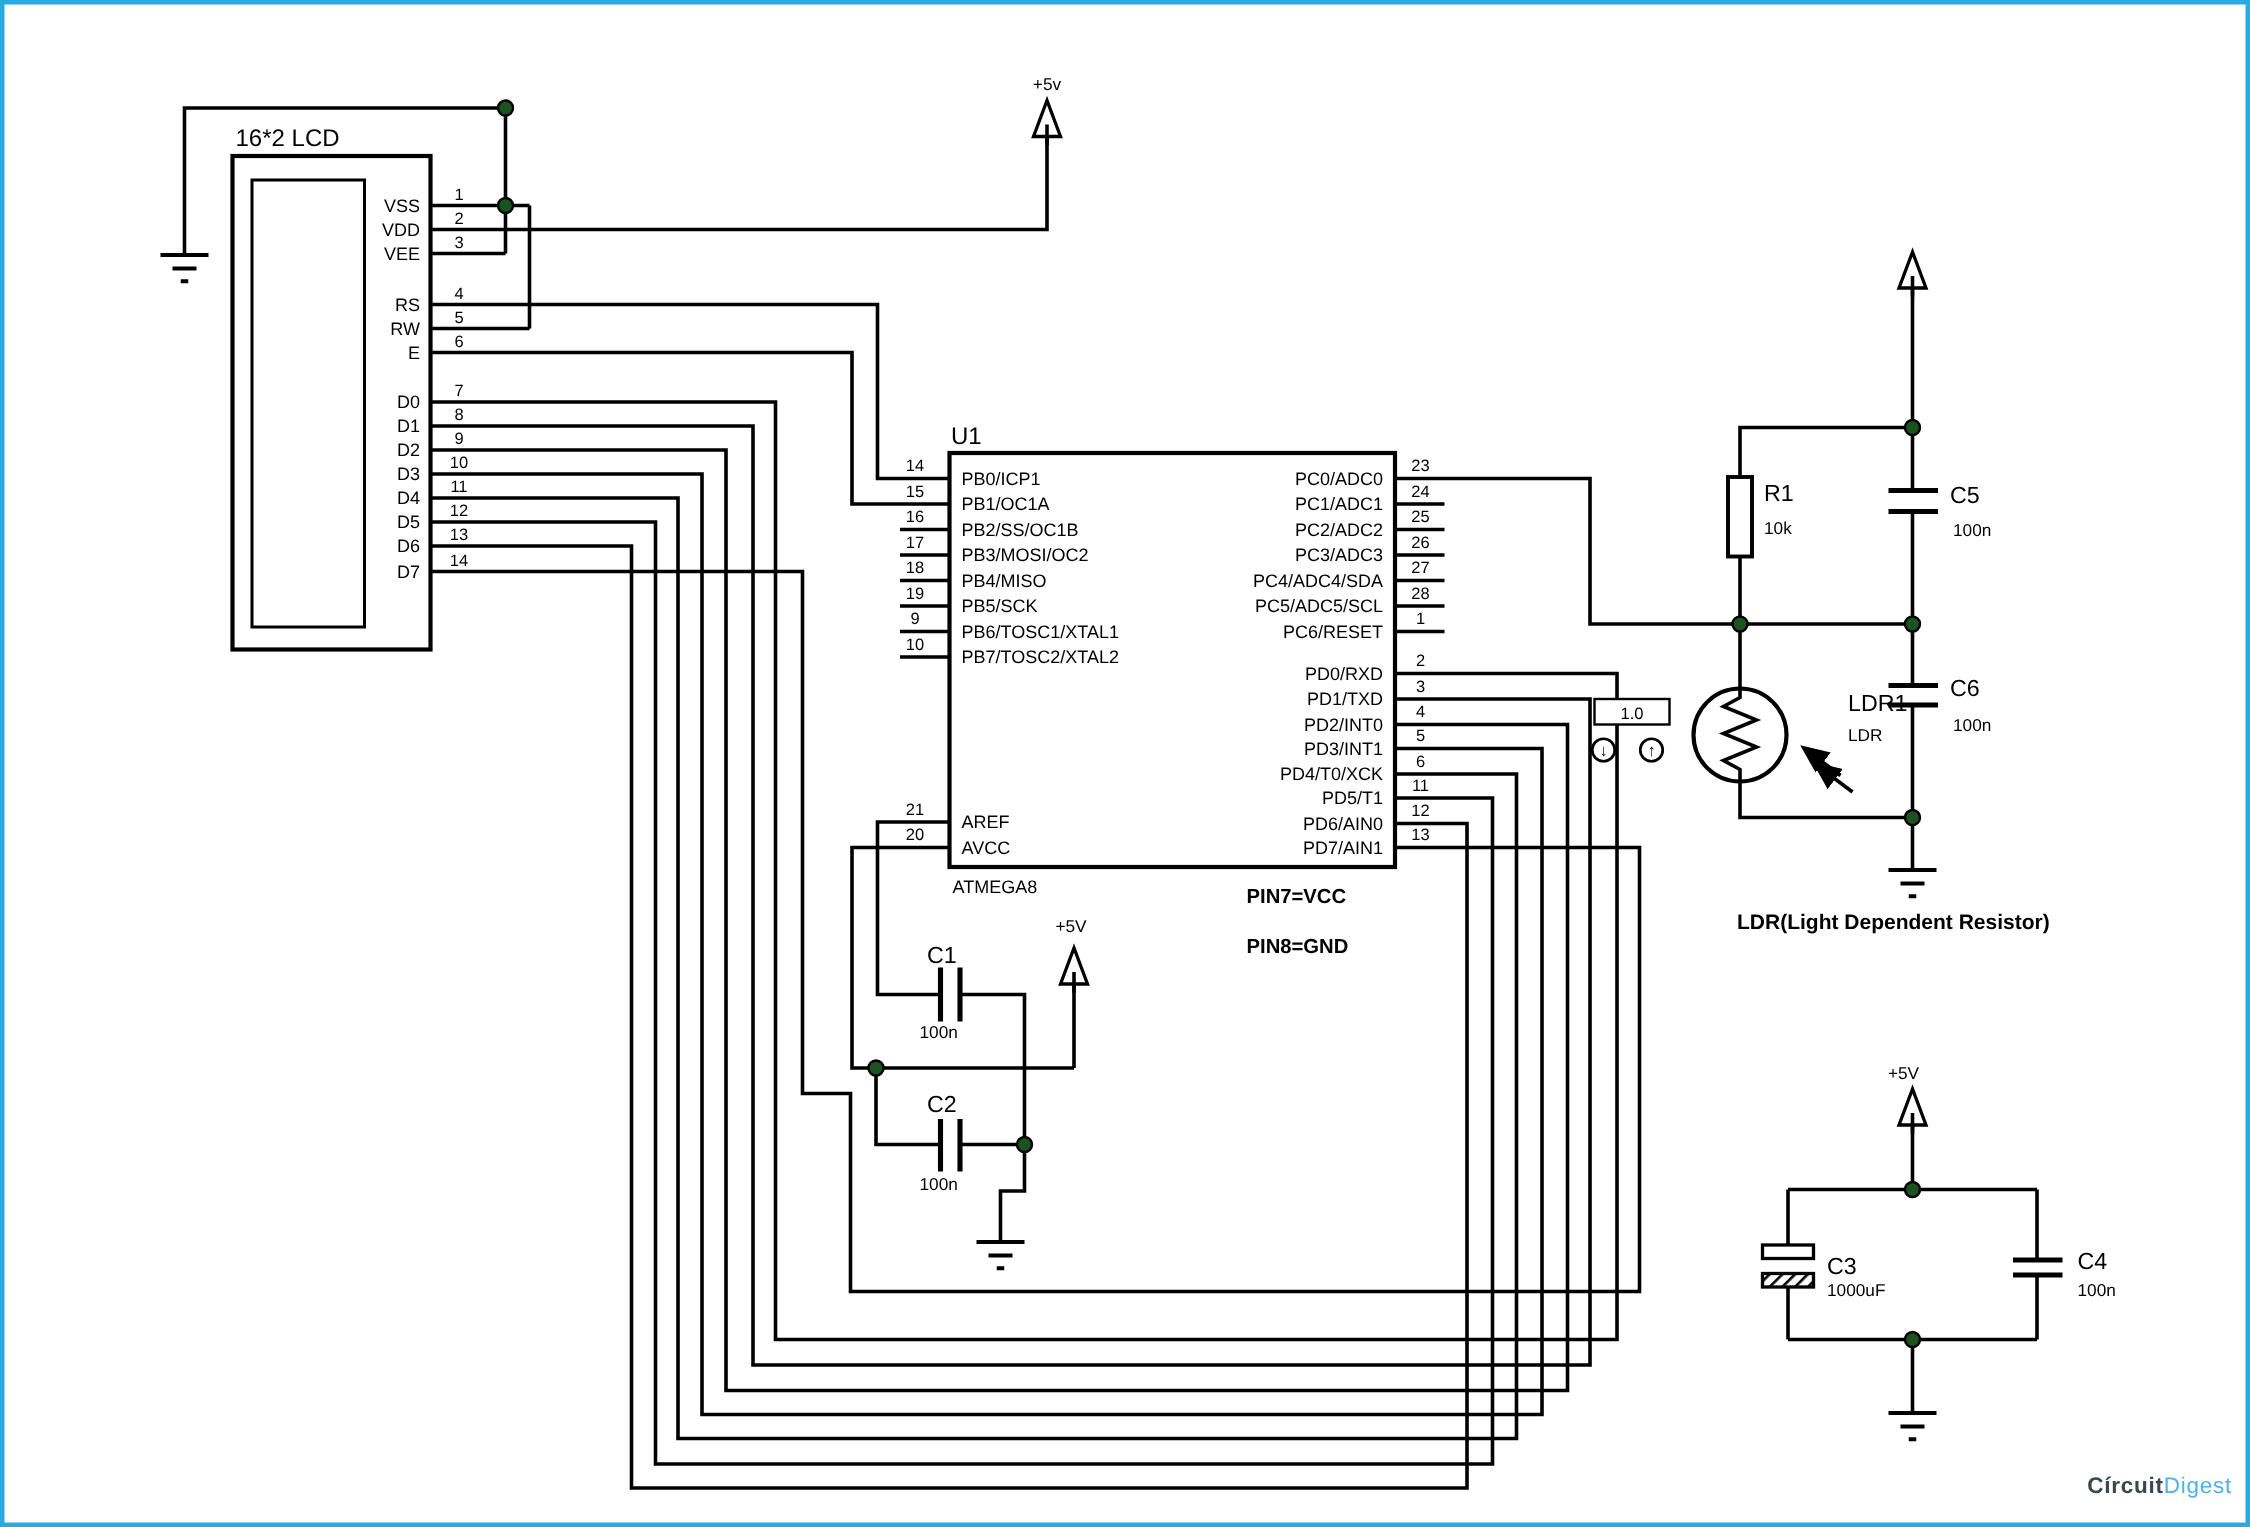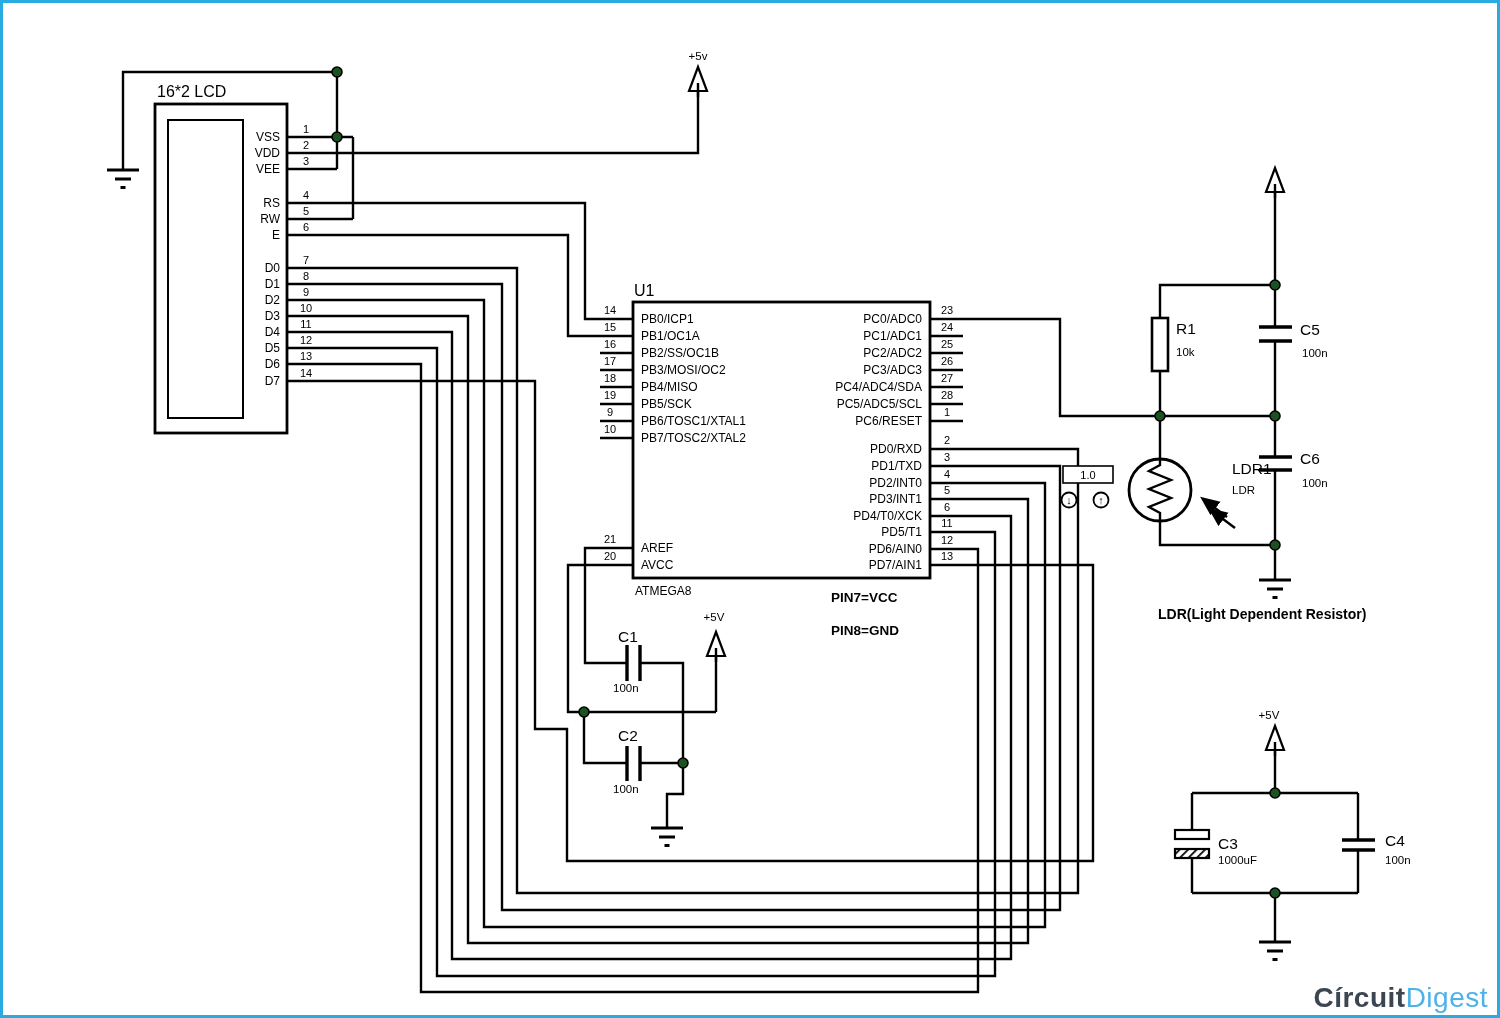"CírcuitDigest" #logo { font-size: 28px -> 15px }
